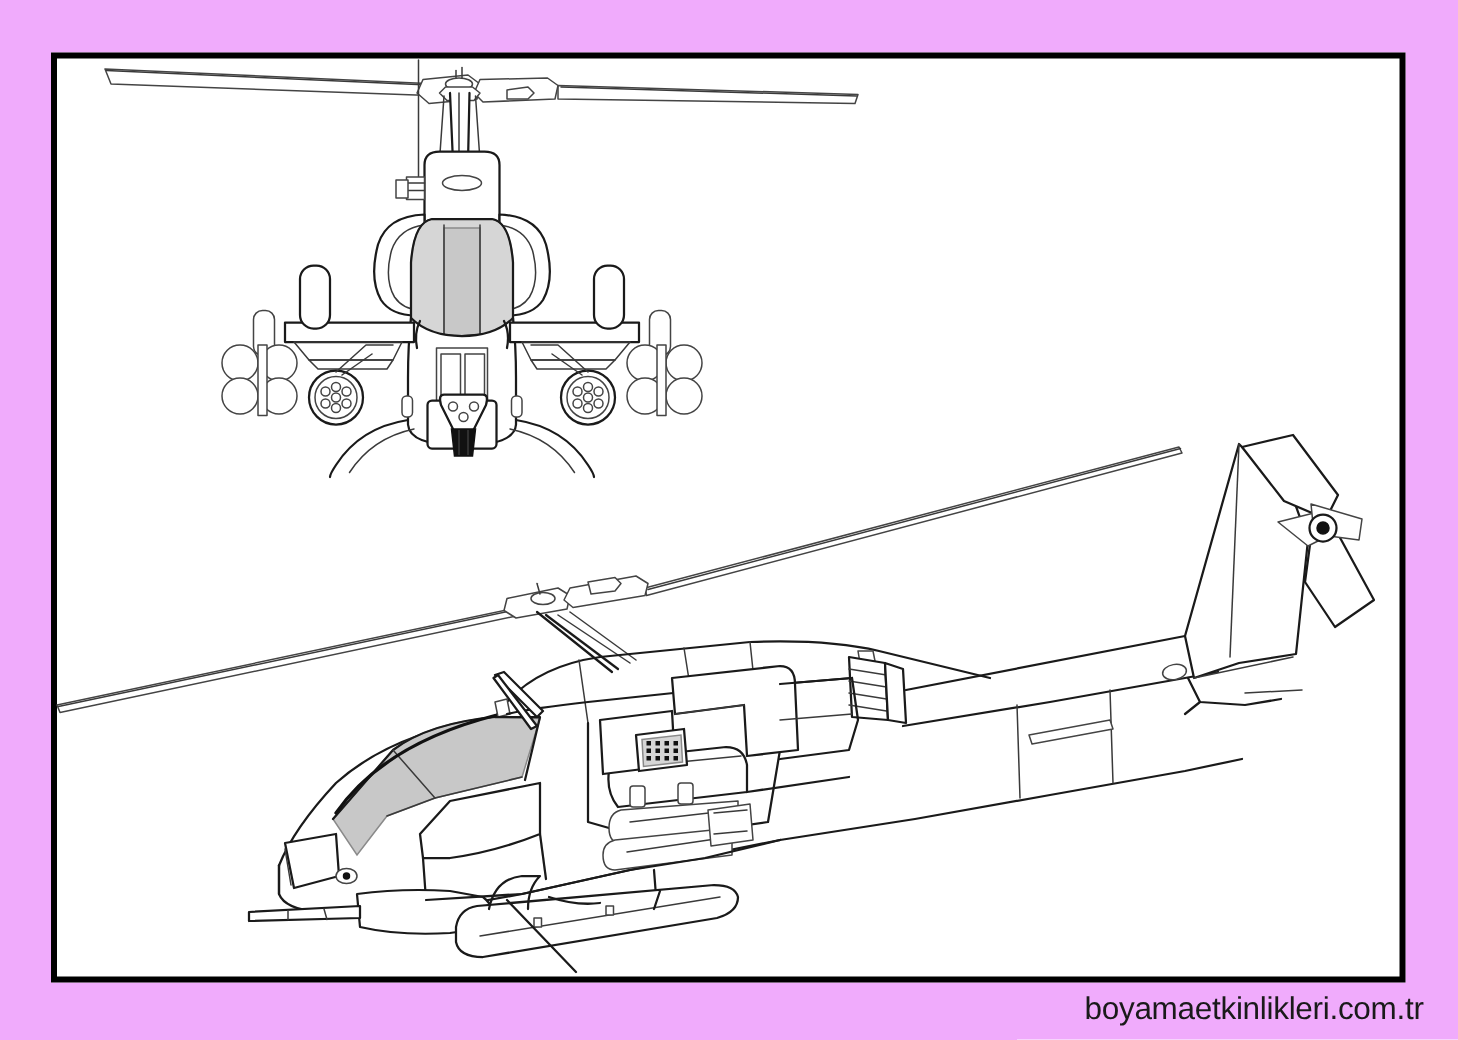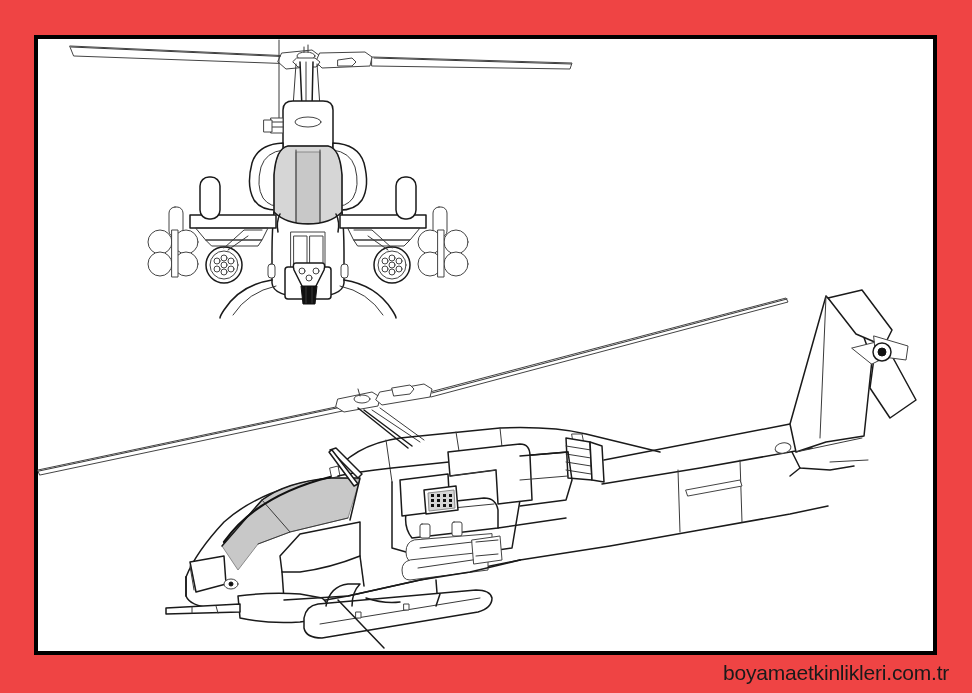"boyamaetkinlikleri.com.tr" #page { background: #ef4444 -> #f0abfc }
